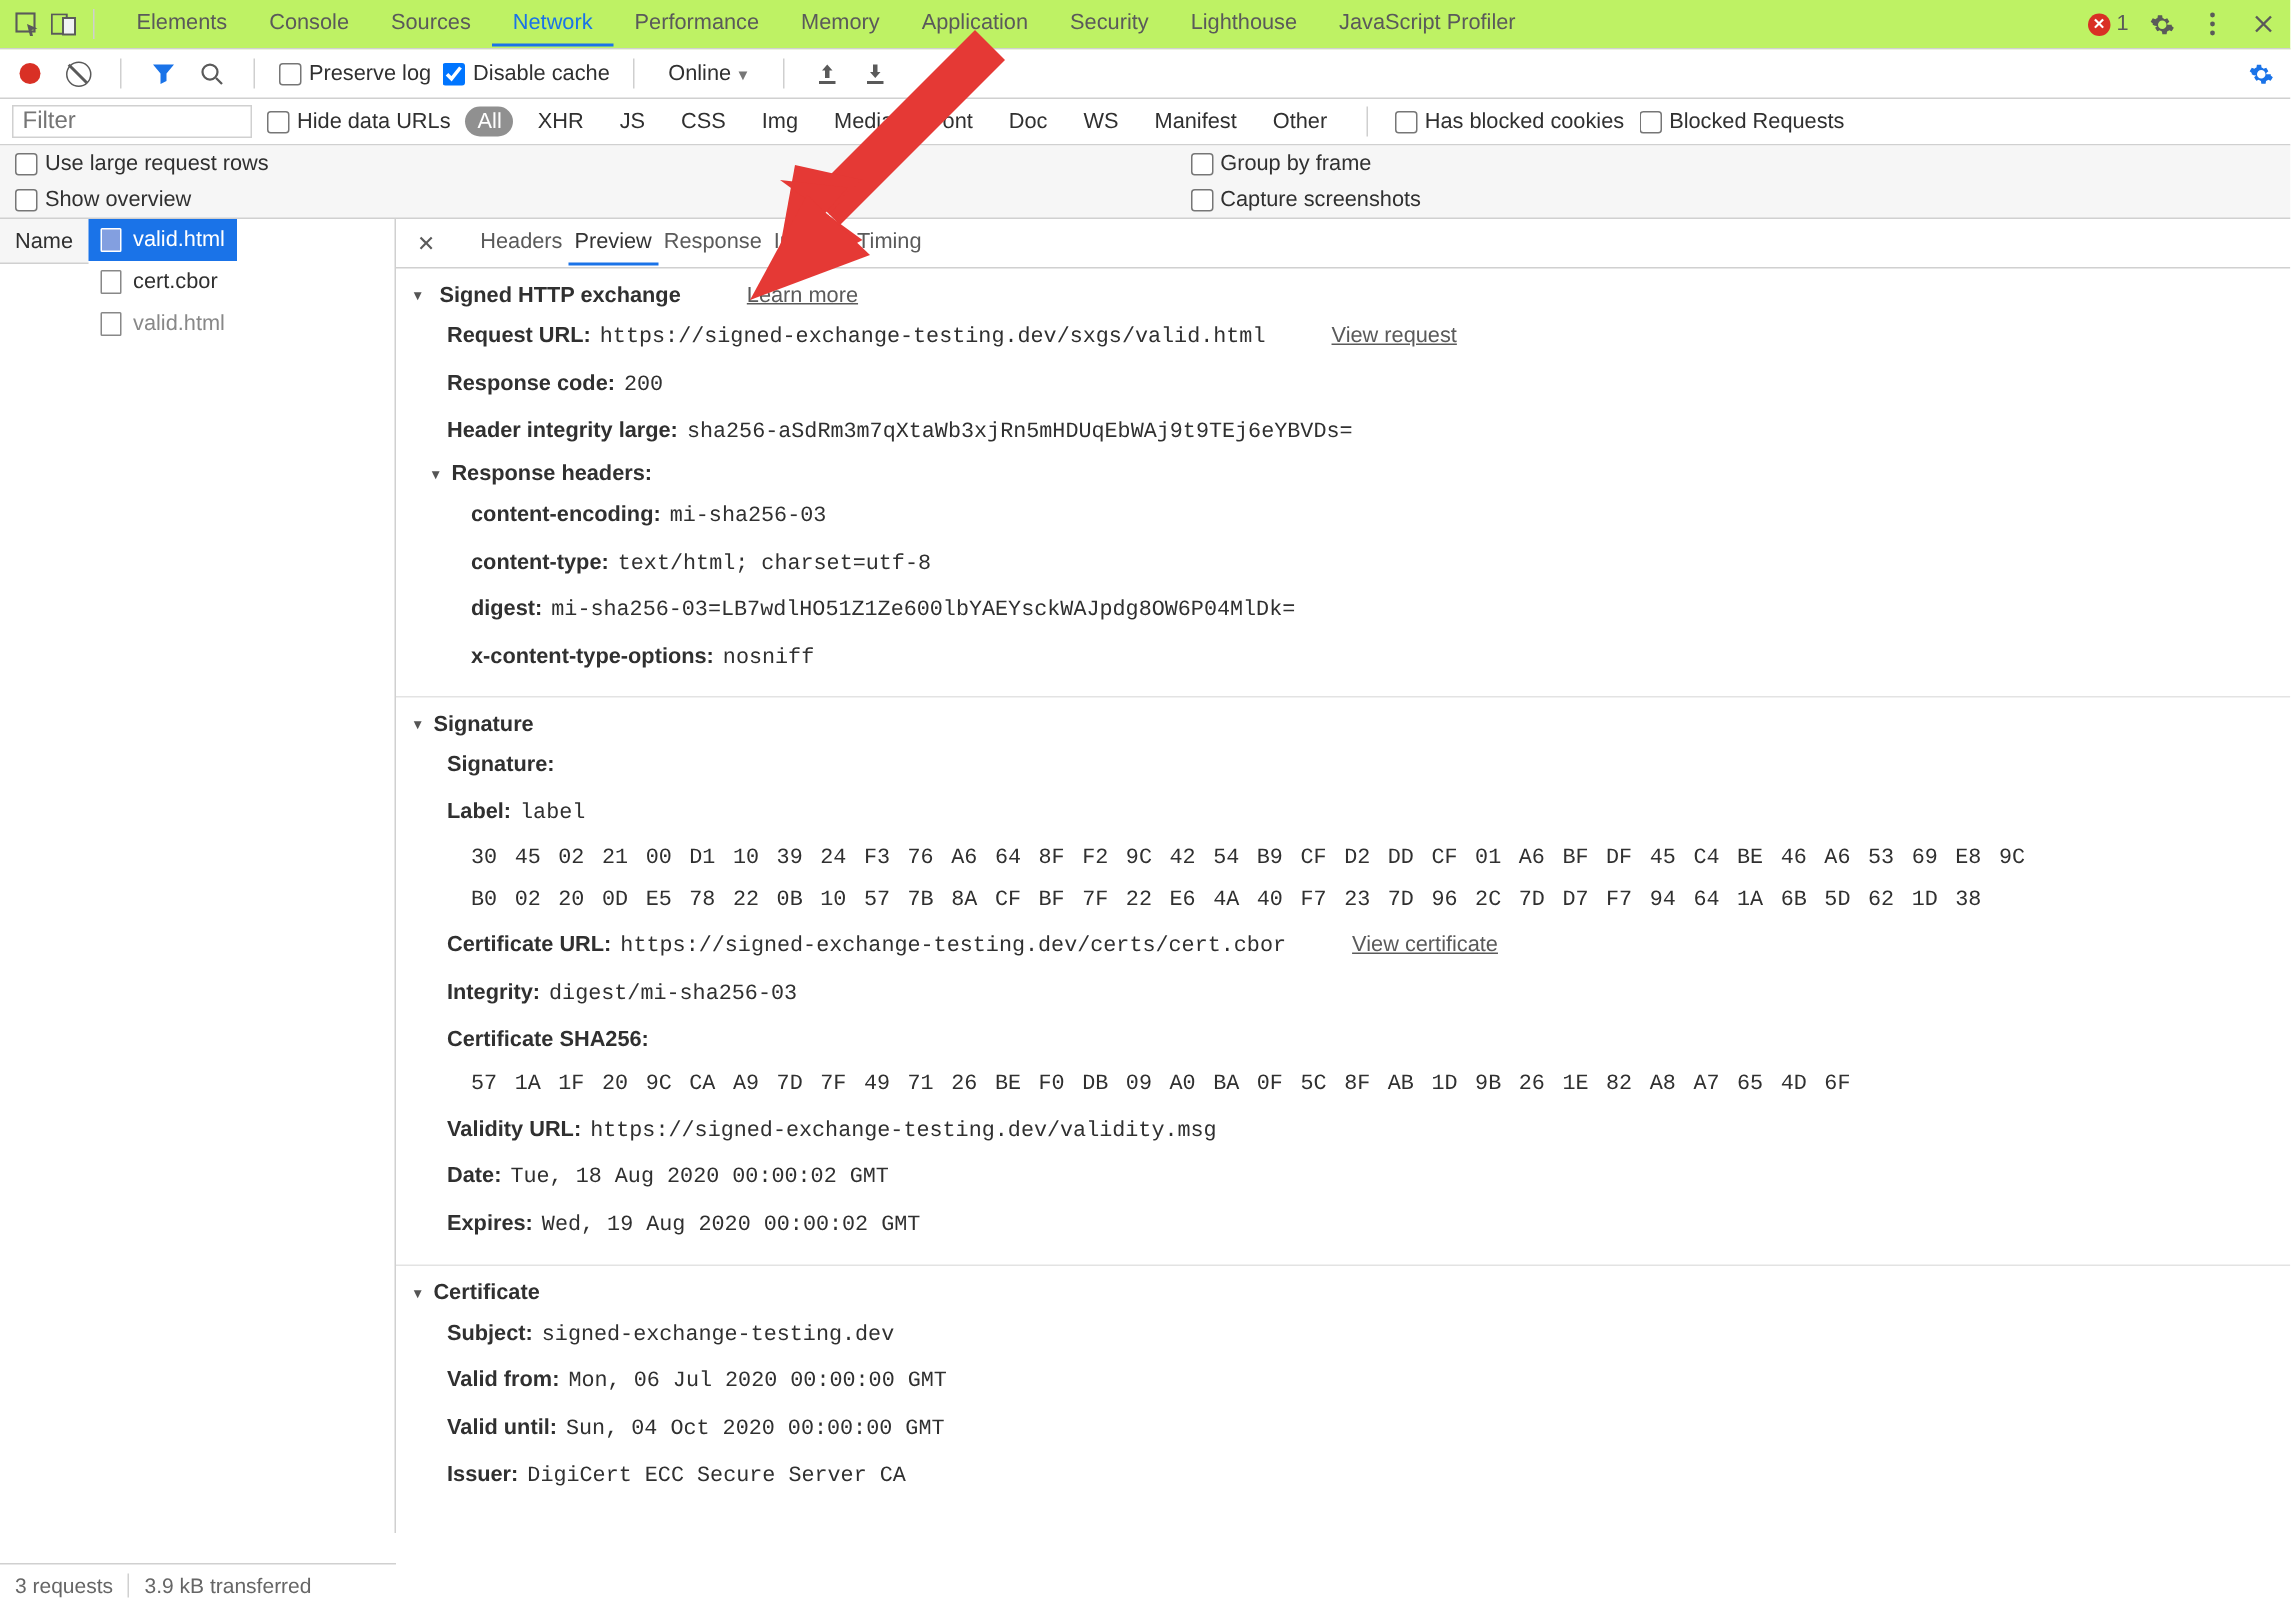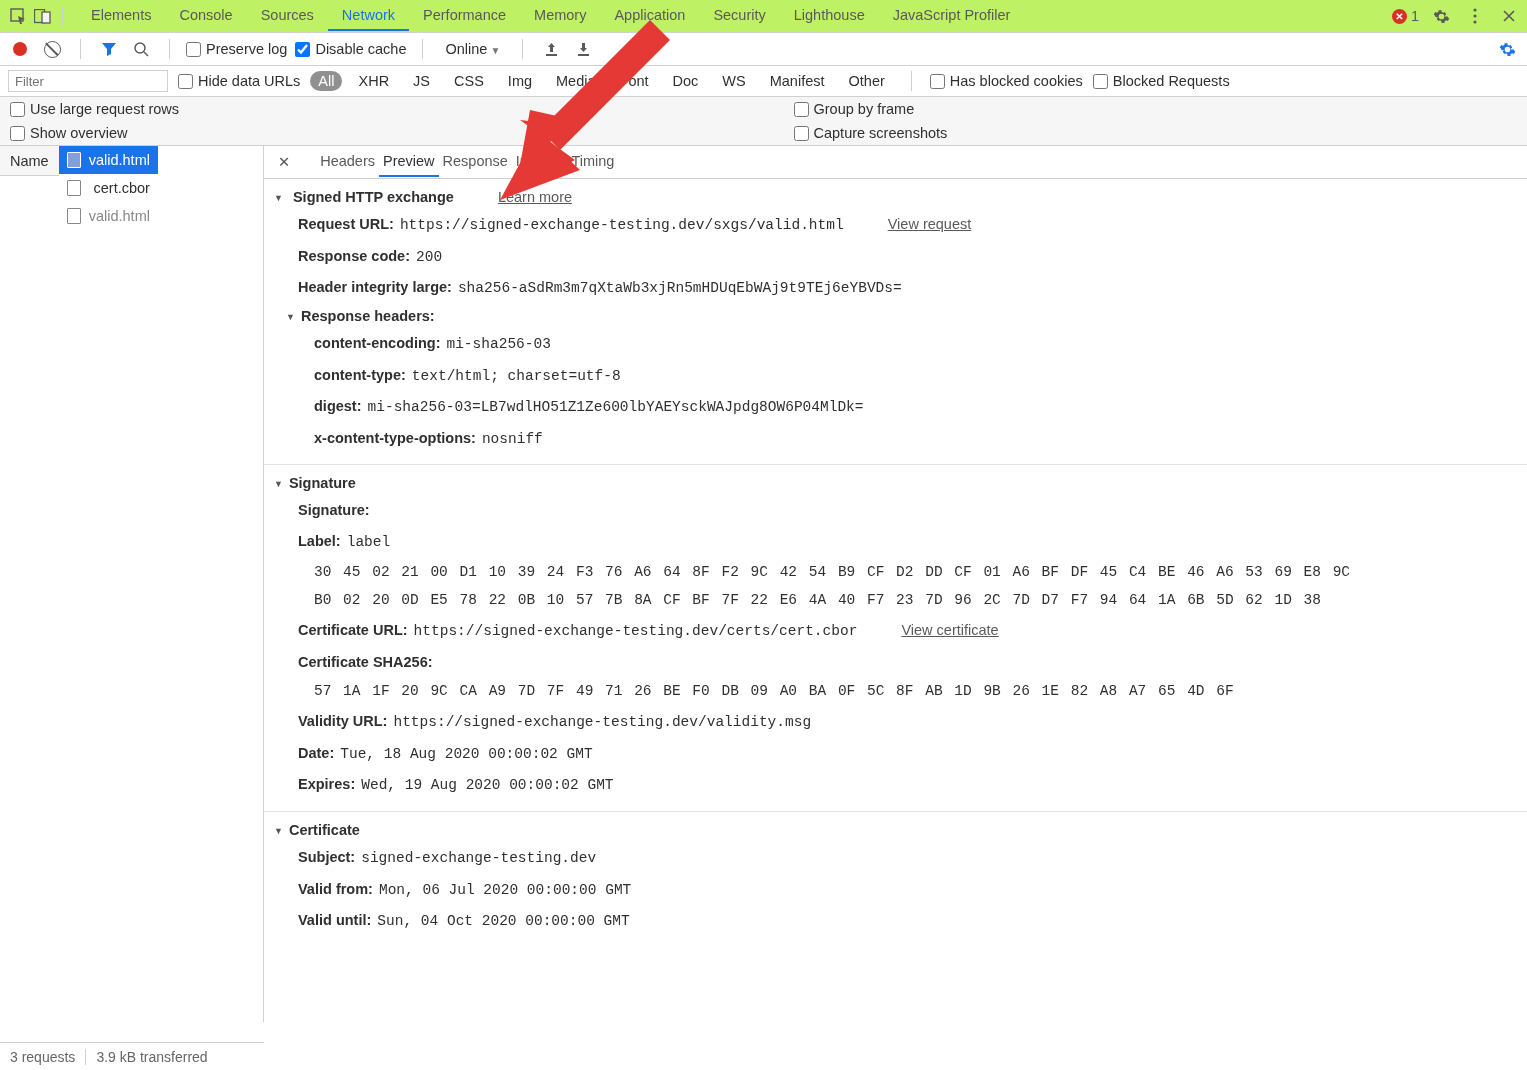"Filter" .filter-input { font-size: 13px -> 16px }
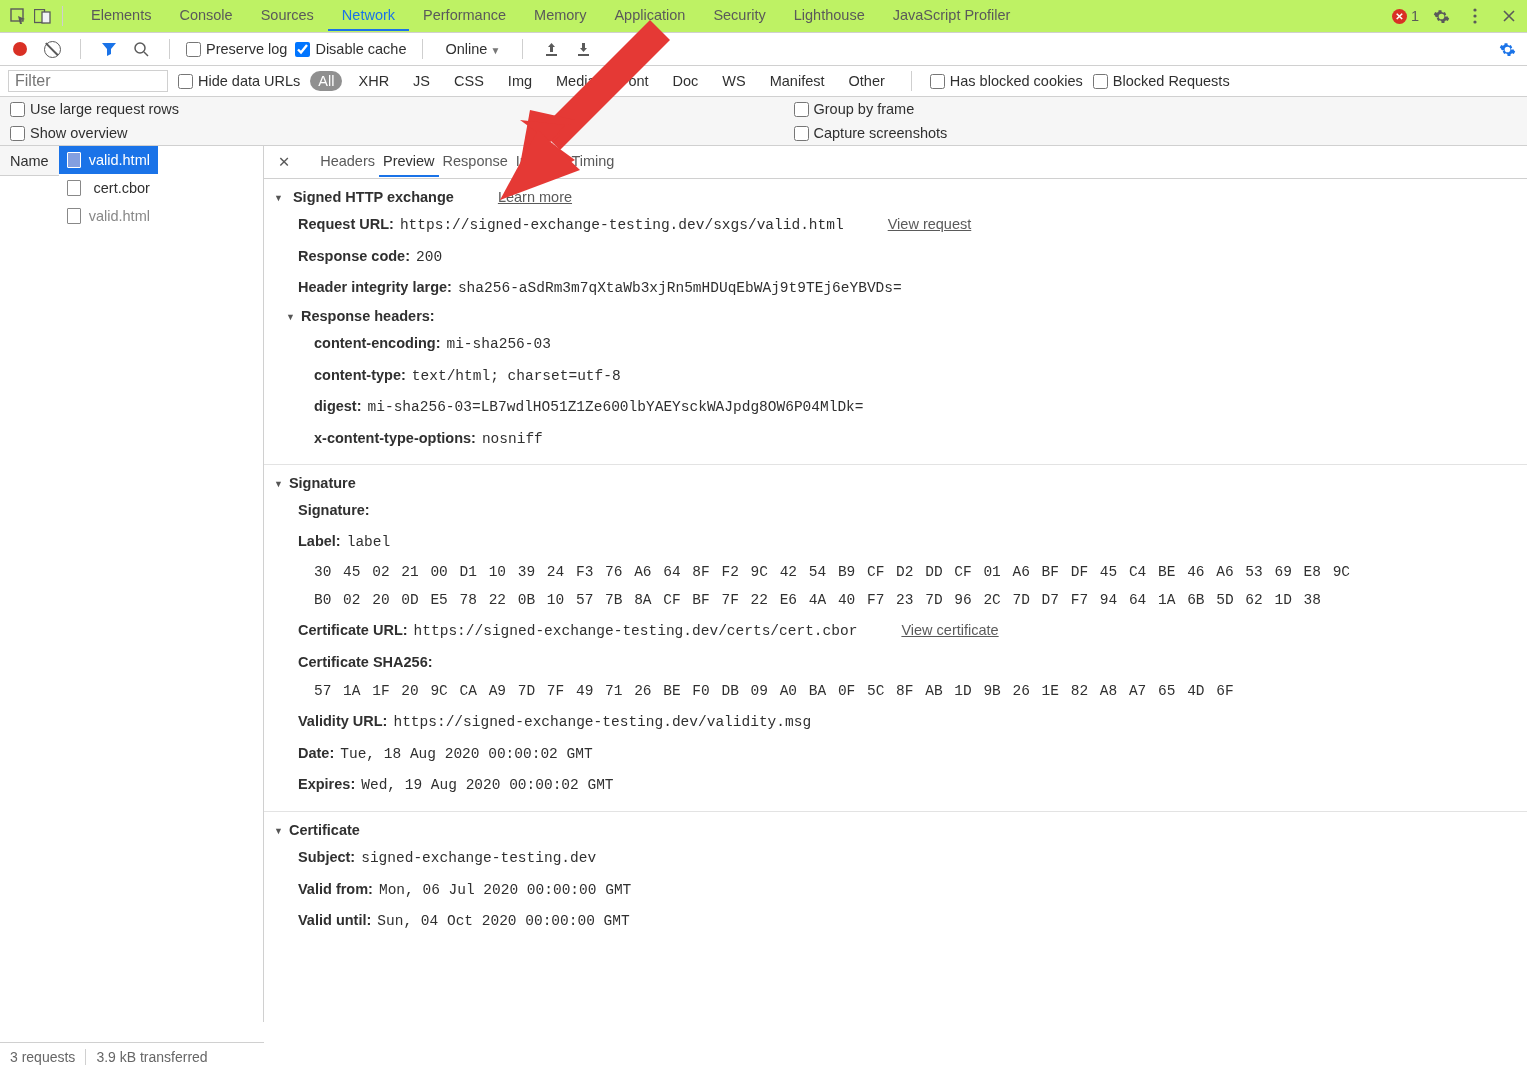"valid.html" .req-row { justify-content: space-between -> none }
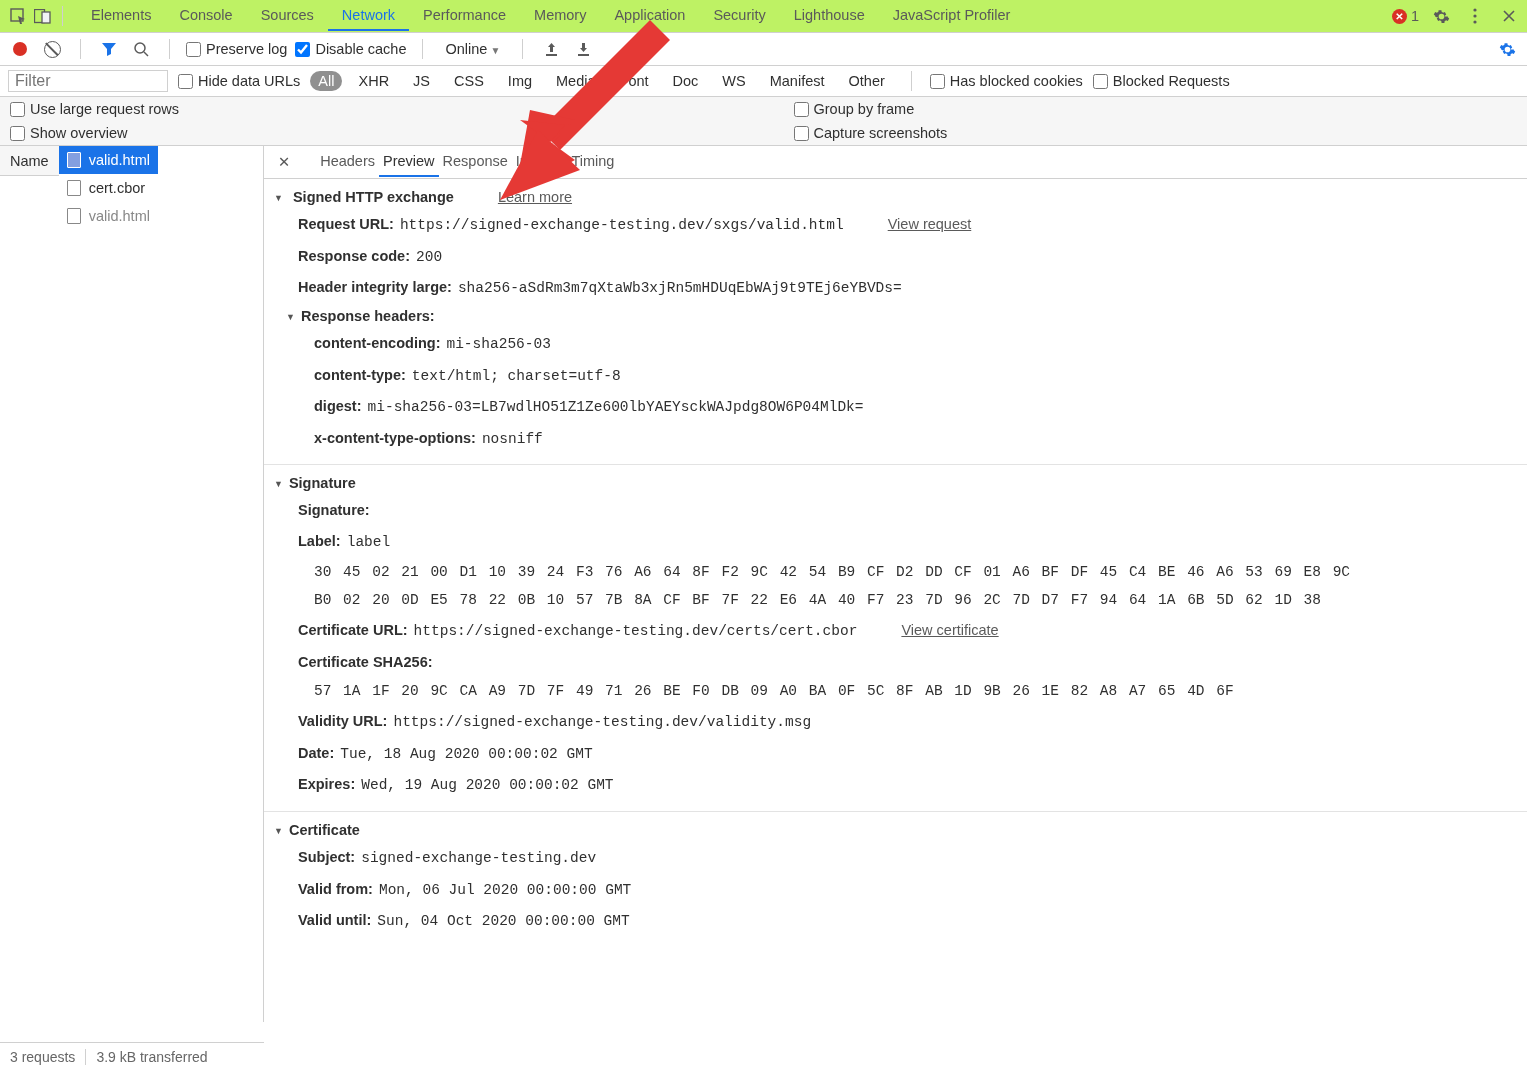"Integrity: digest/mi-sha256-03" div.kv { html: none -> <div><span>Integrity:</span><span>digest/mi-sha256-03</span></div> }
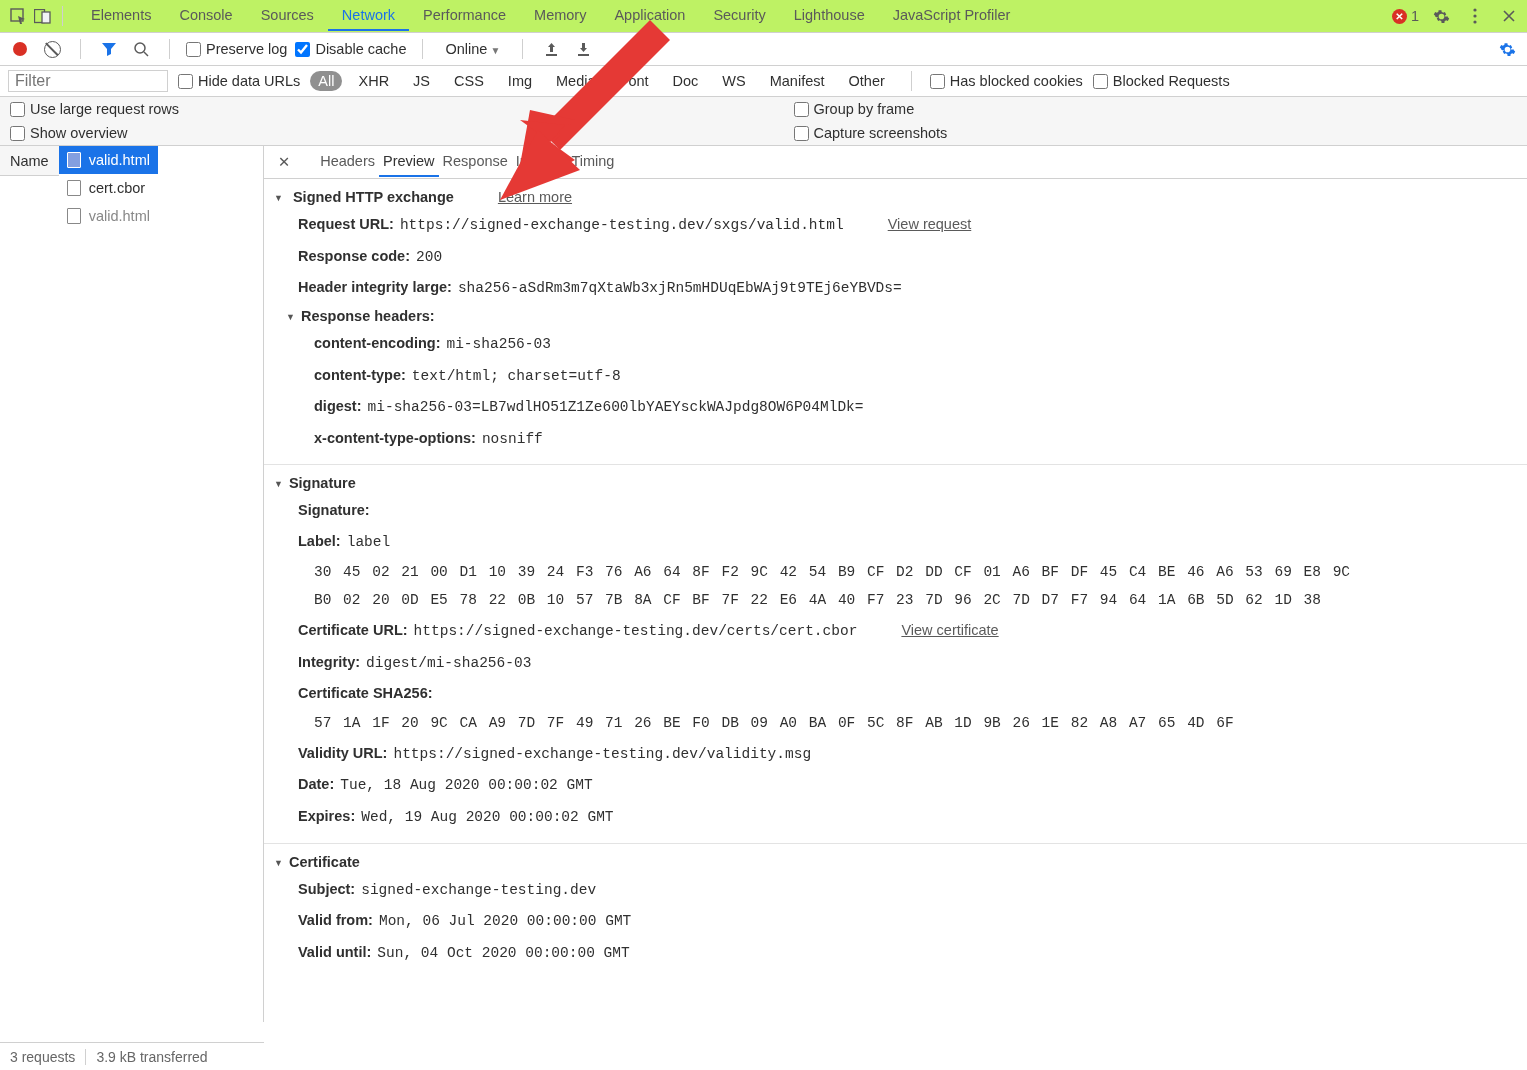"Issuer: DigiCert ECC Secure Server" div.kv { html: none -> <div><span>Issuer:</span><span>DigiCert ECC Secure Server CA</span></div> }
